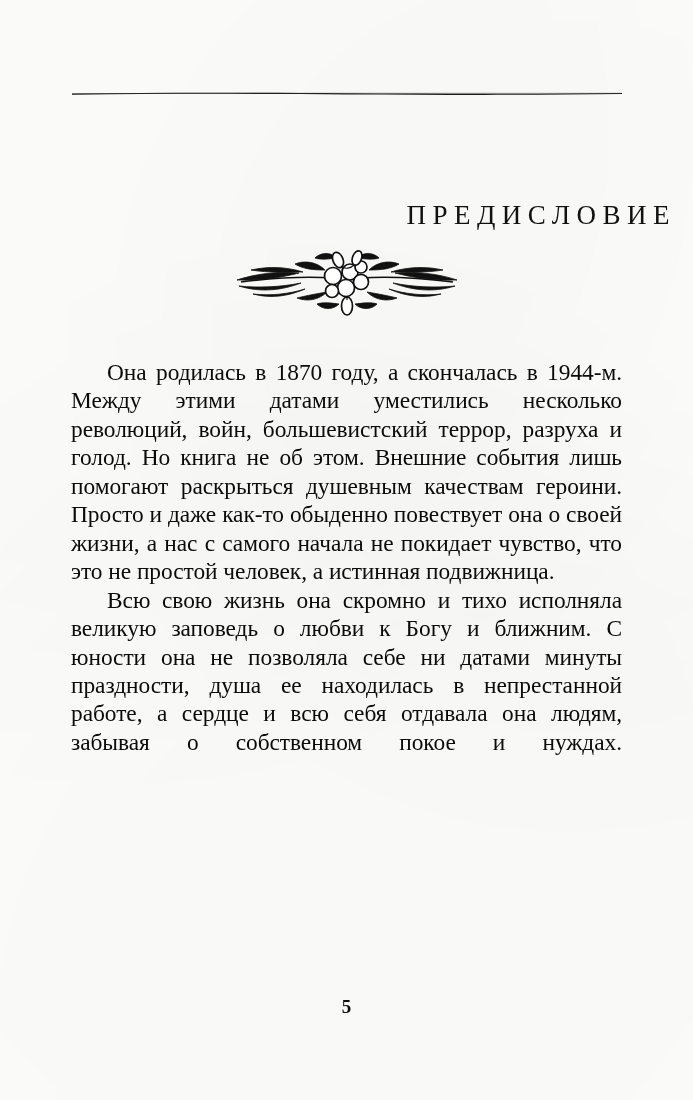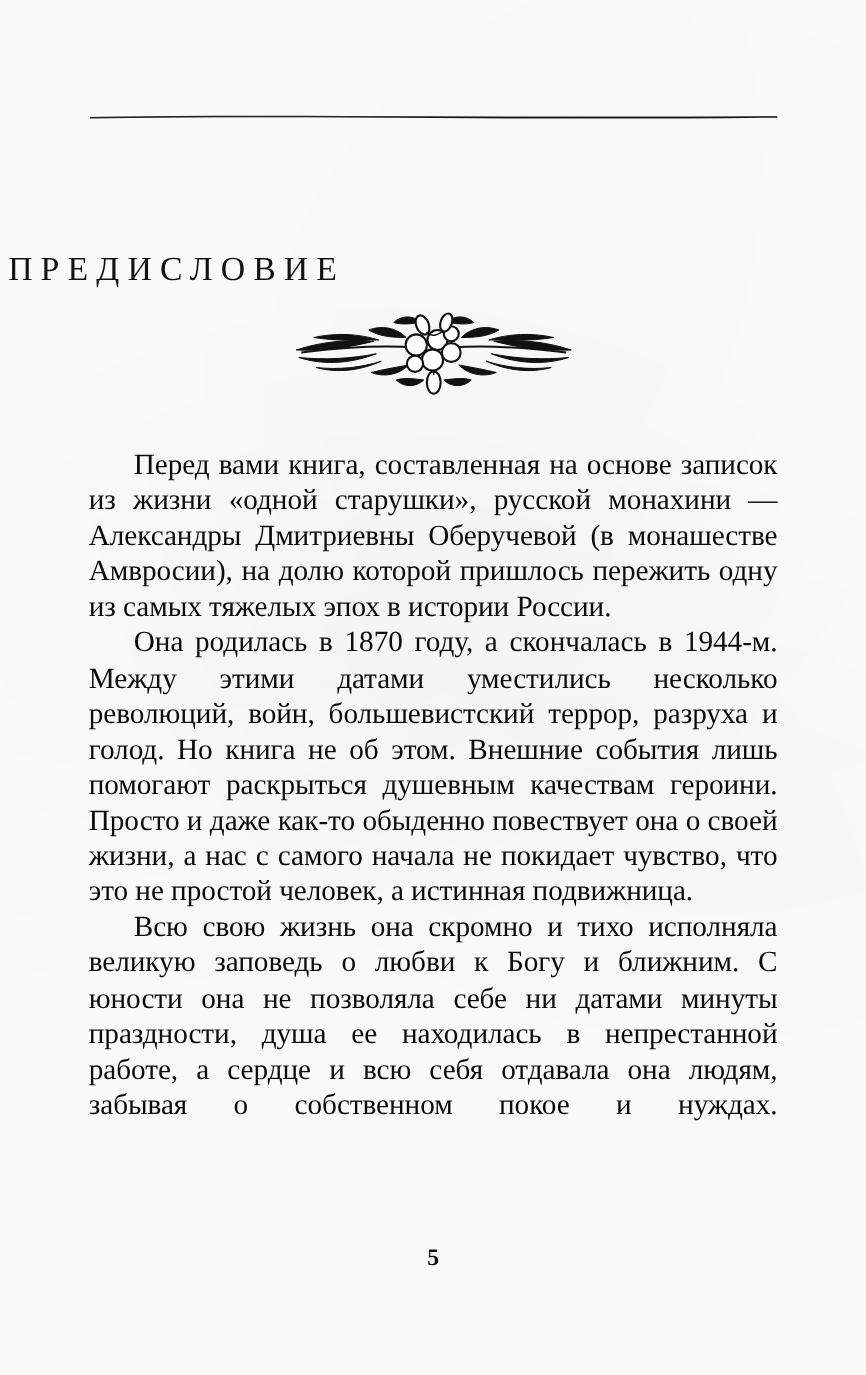"ПРЕДИСЛОВИЕ" .heading { right: 0 -> 17px; text-align: left -> right }
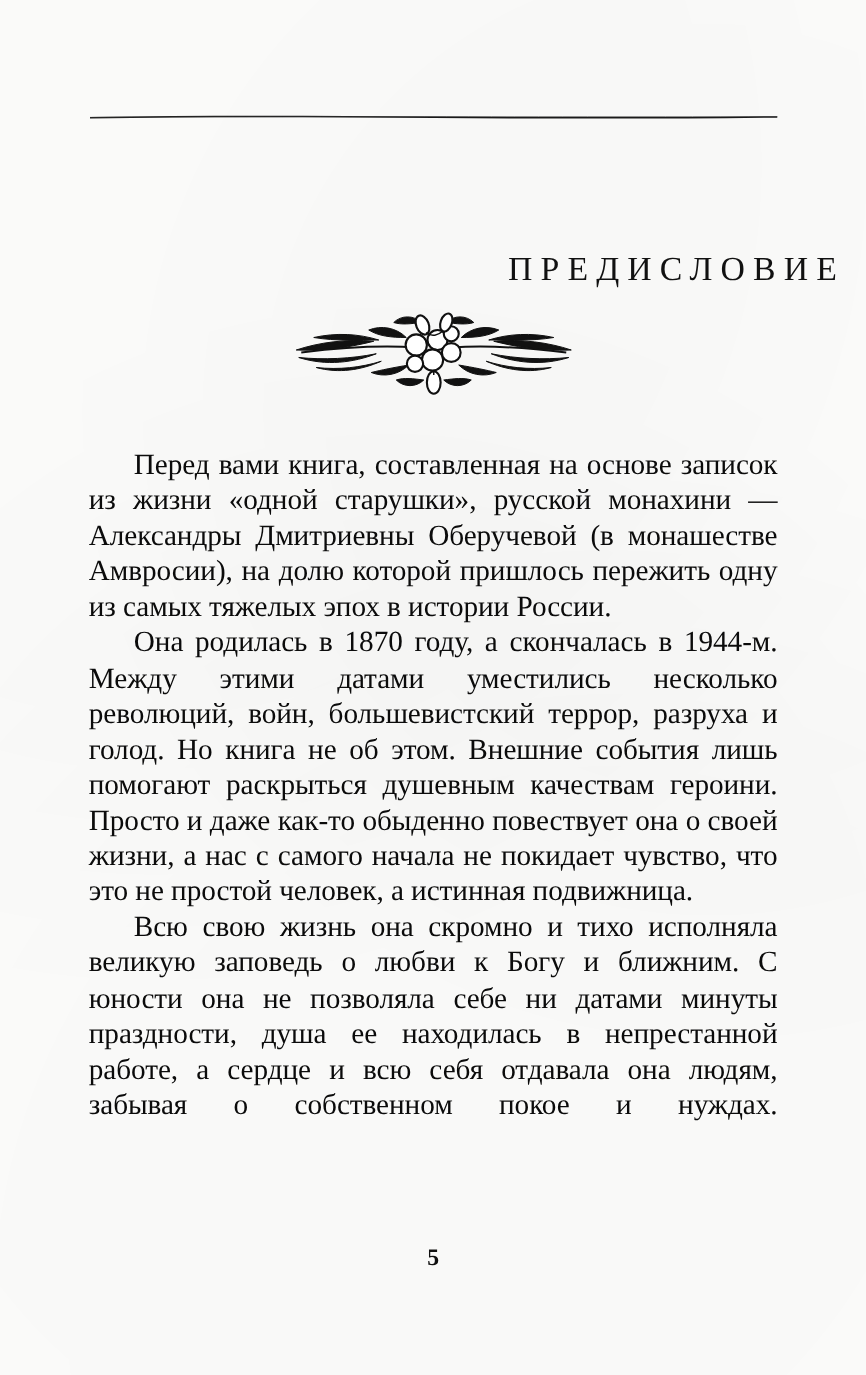"Перед вами книга, составленная на" p { html: <p>Перед вами книга, составленная на основе записок из жизни «одной старушки», русской монахини — Александры Дмитриевны Оберучевой (в монашестве Амвросии), на долю которой пришлось пережить одну из самых тяжелых эпох в истории России.</p> -> none }
